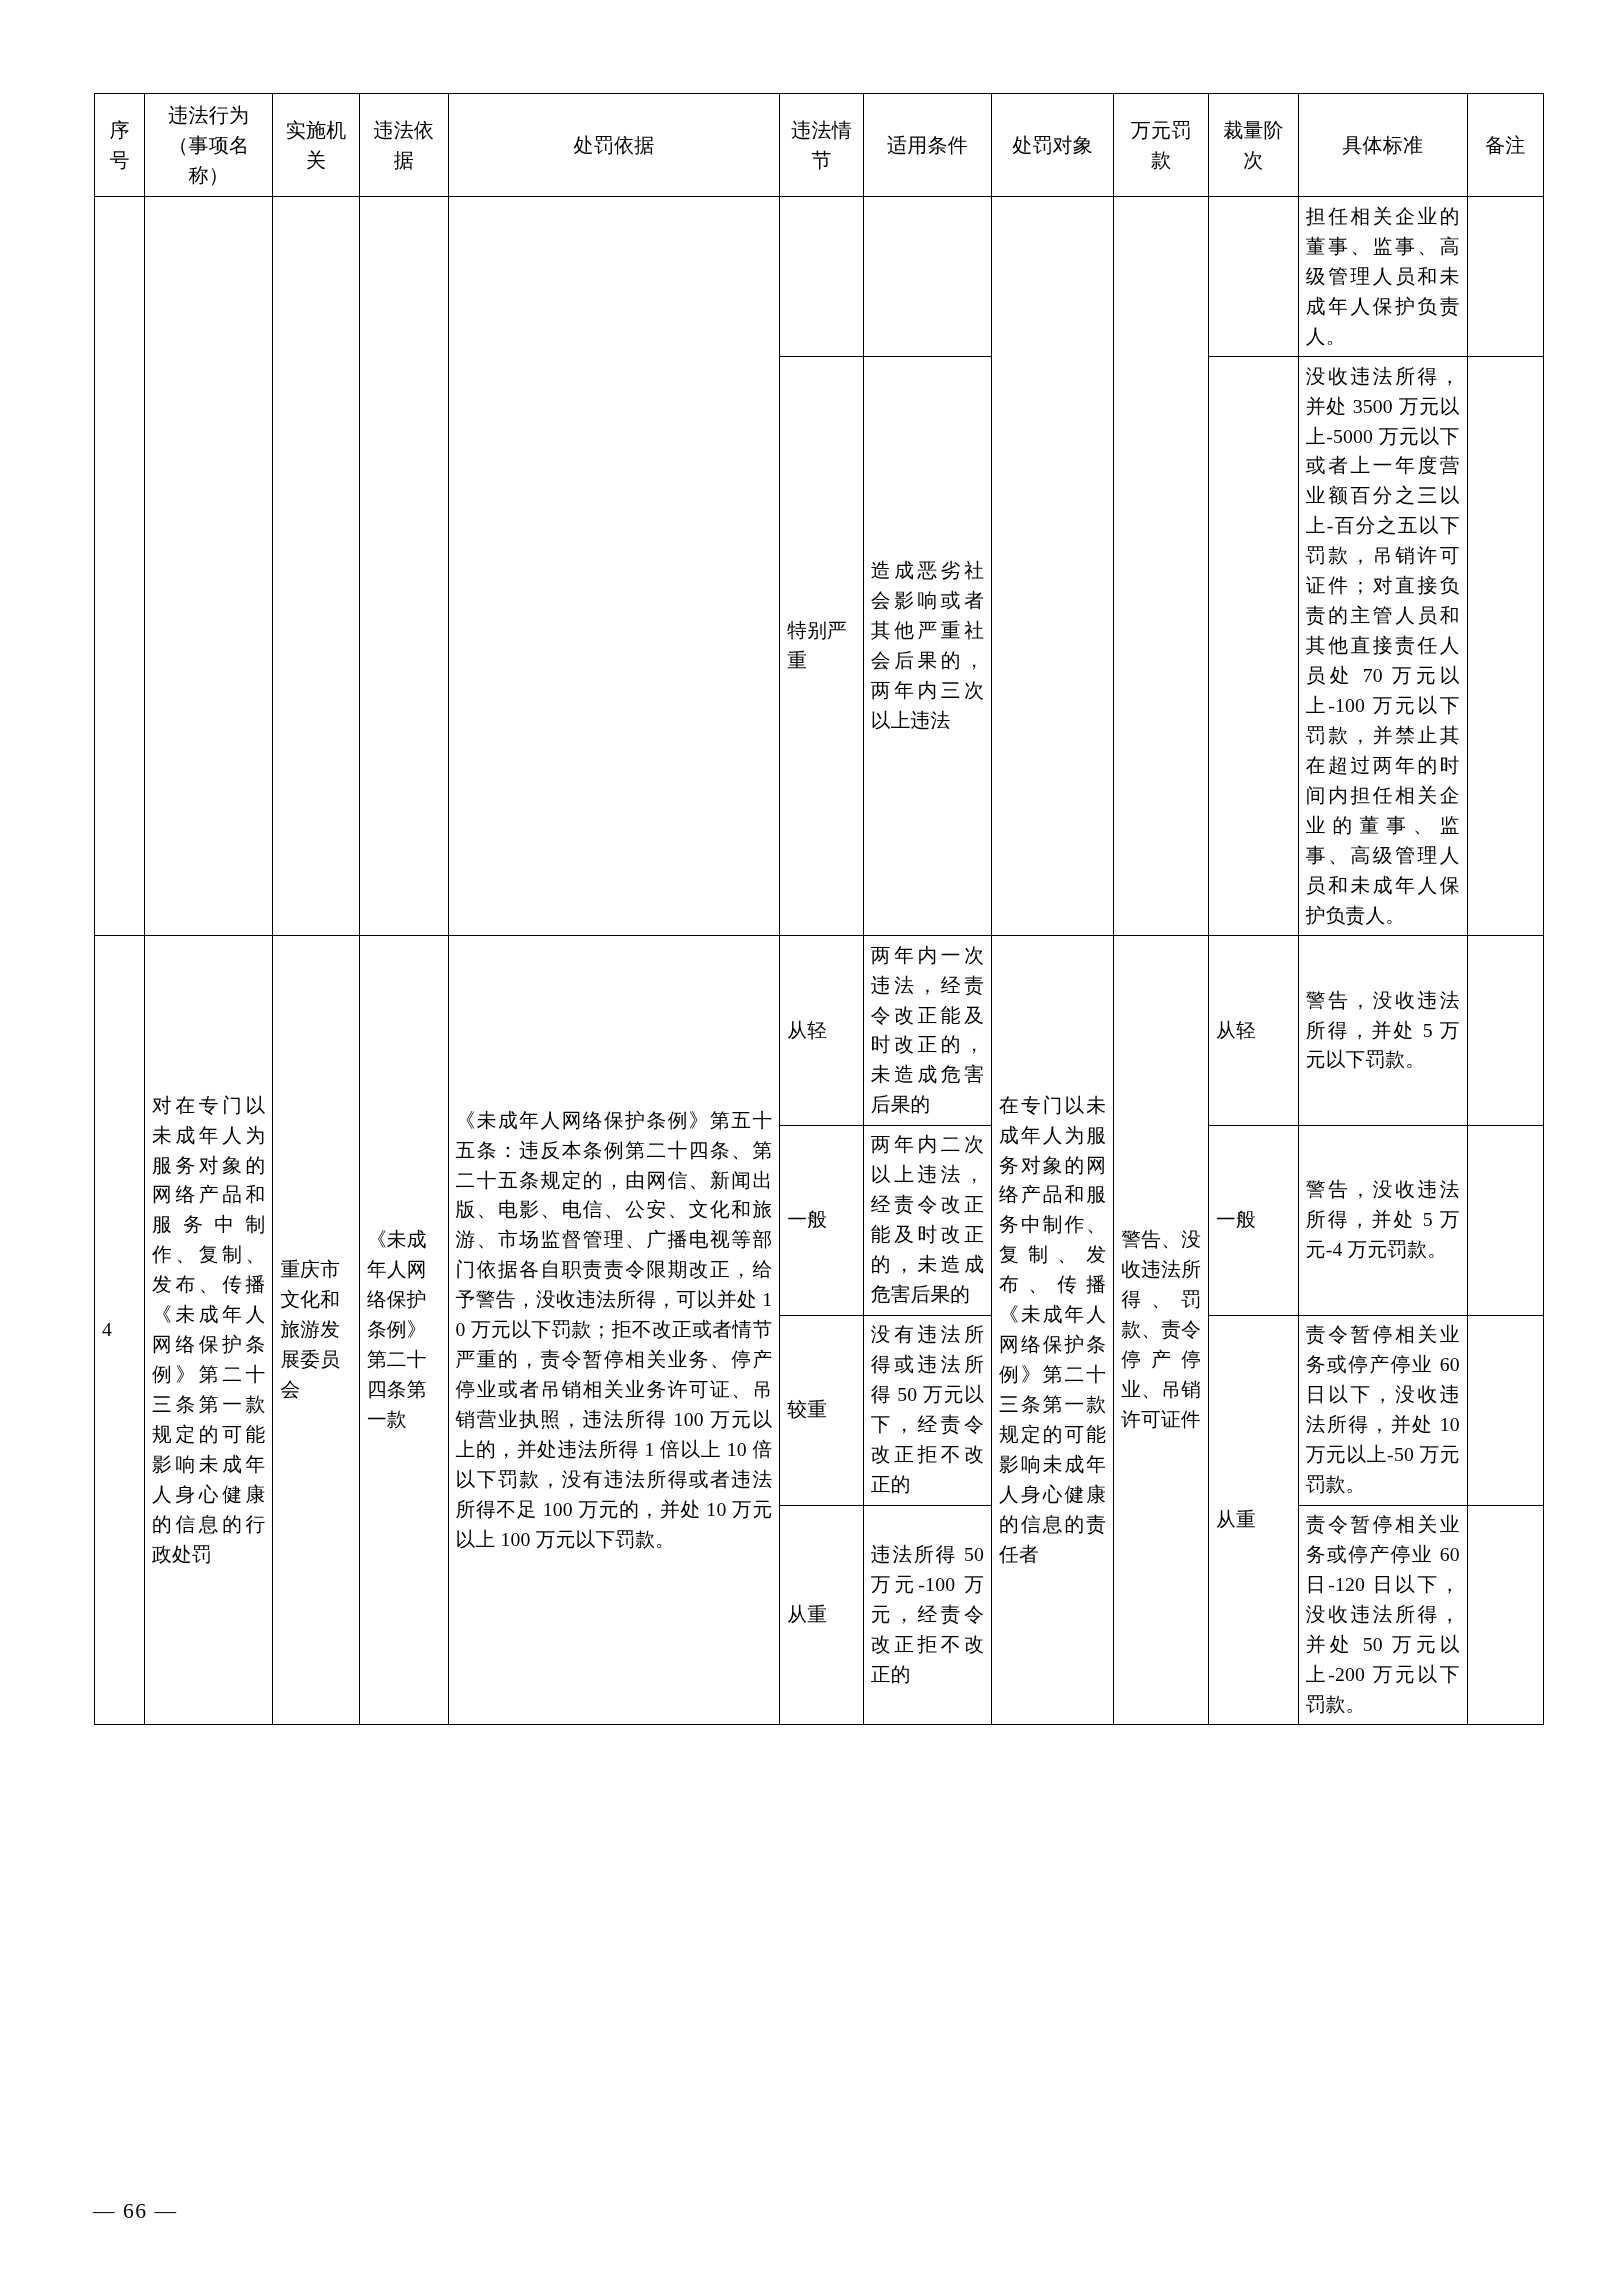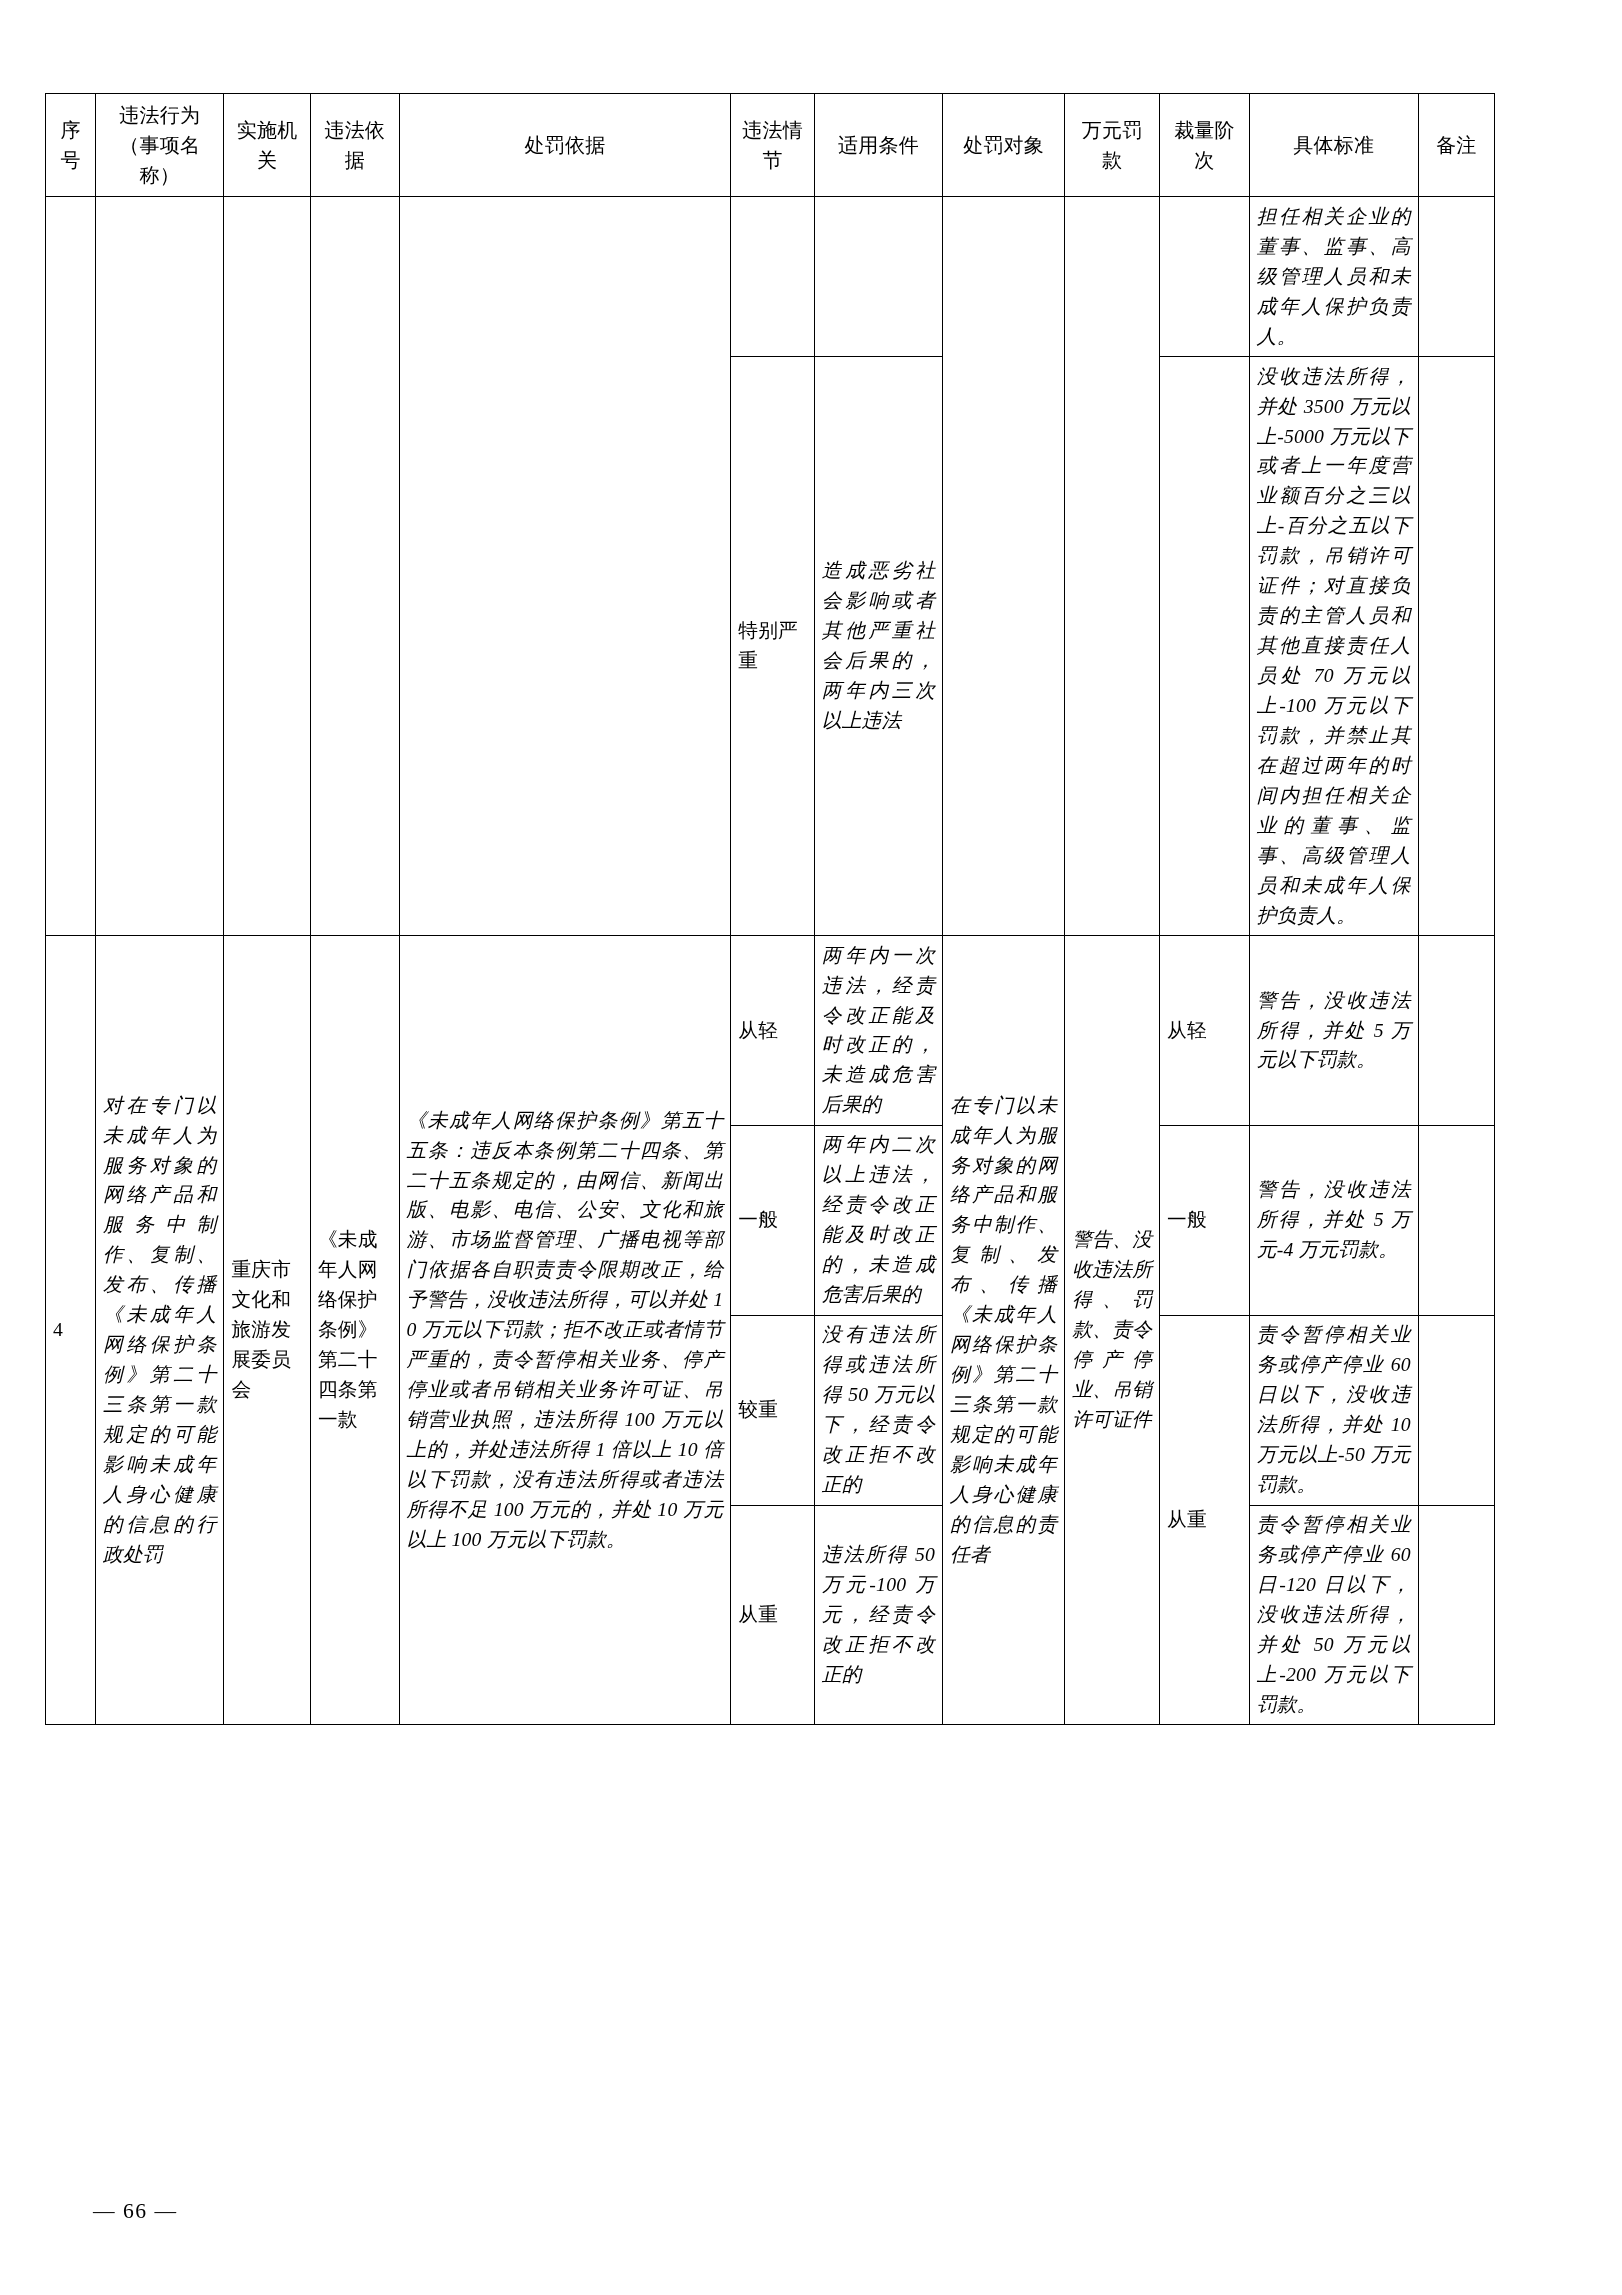"序号" .page { padding: 93px 77px 0 45px -> 93px 77px 0 94px }
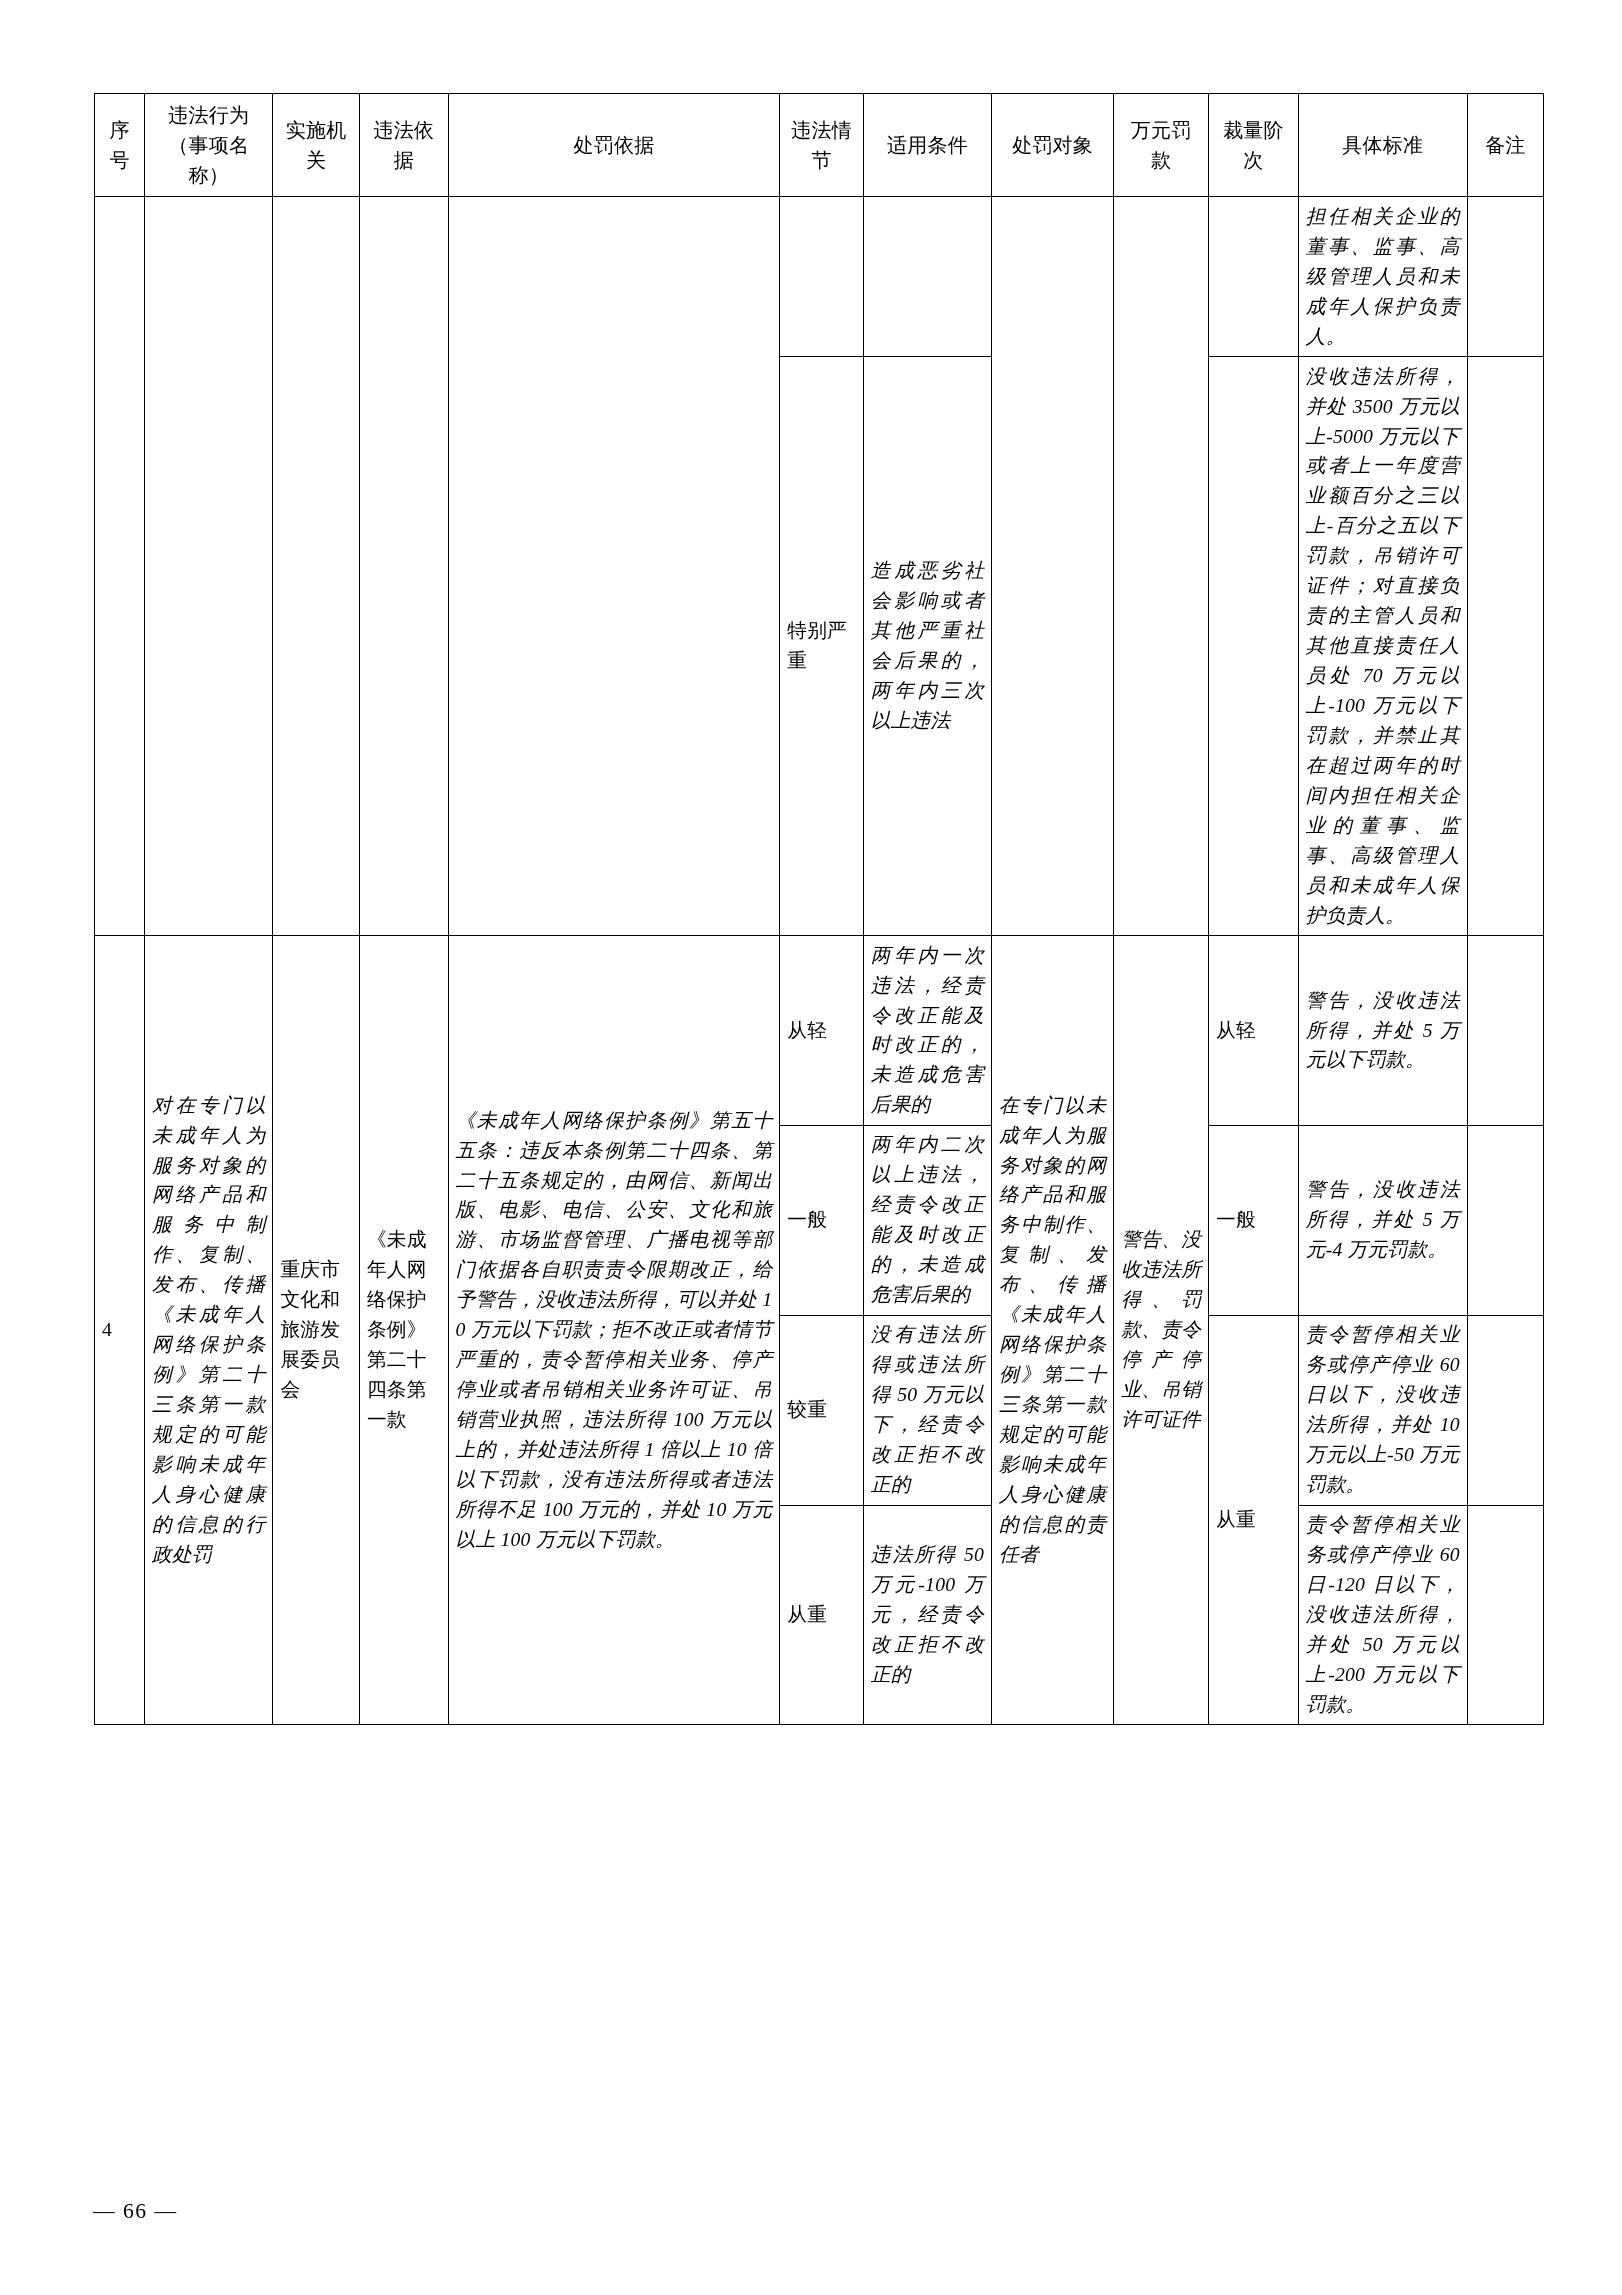"担任相关企业的董事、监事、高级管理人员和未成年人保护负责人。" .c-just { font-style: italic -> none }
